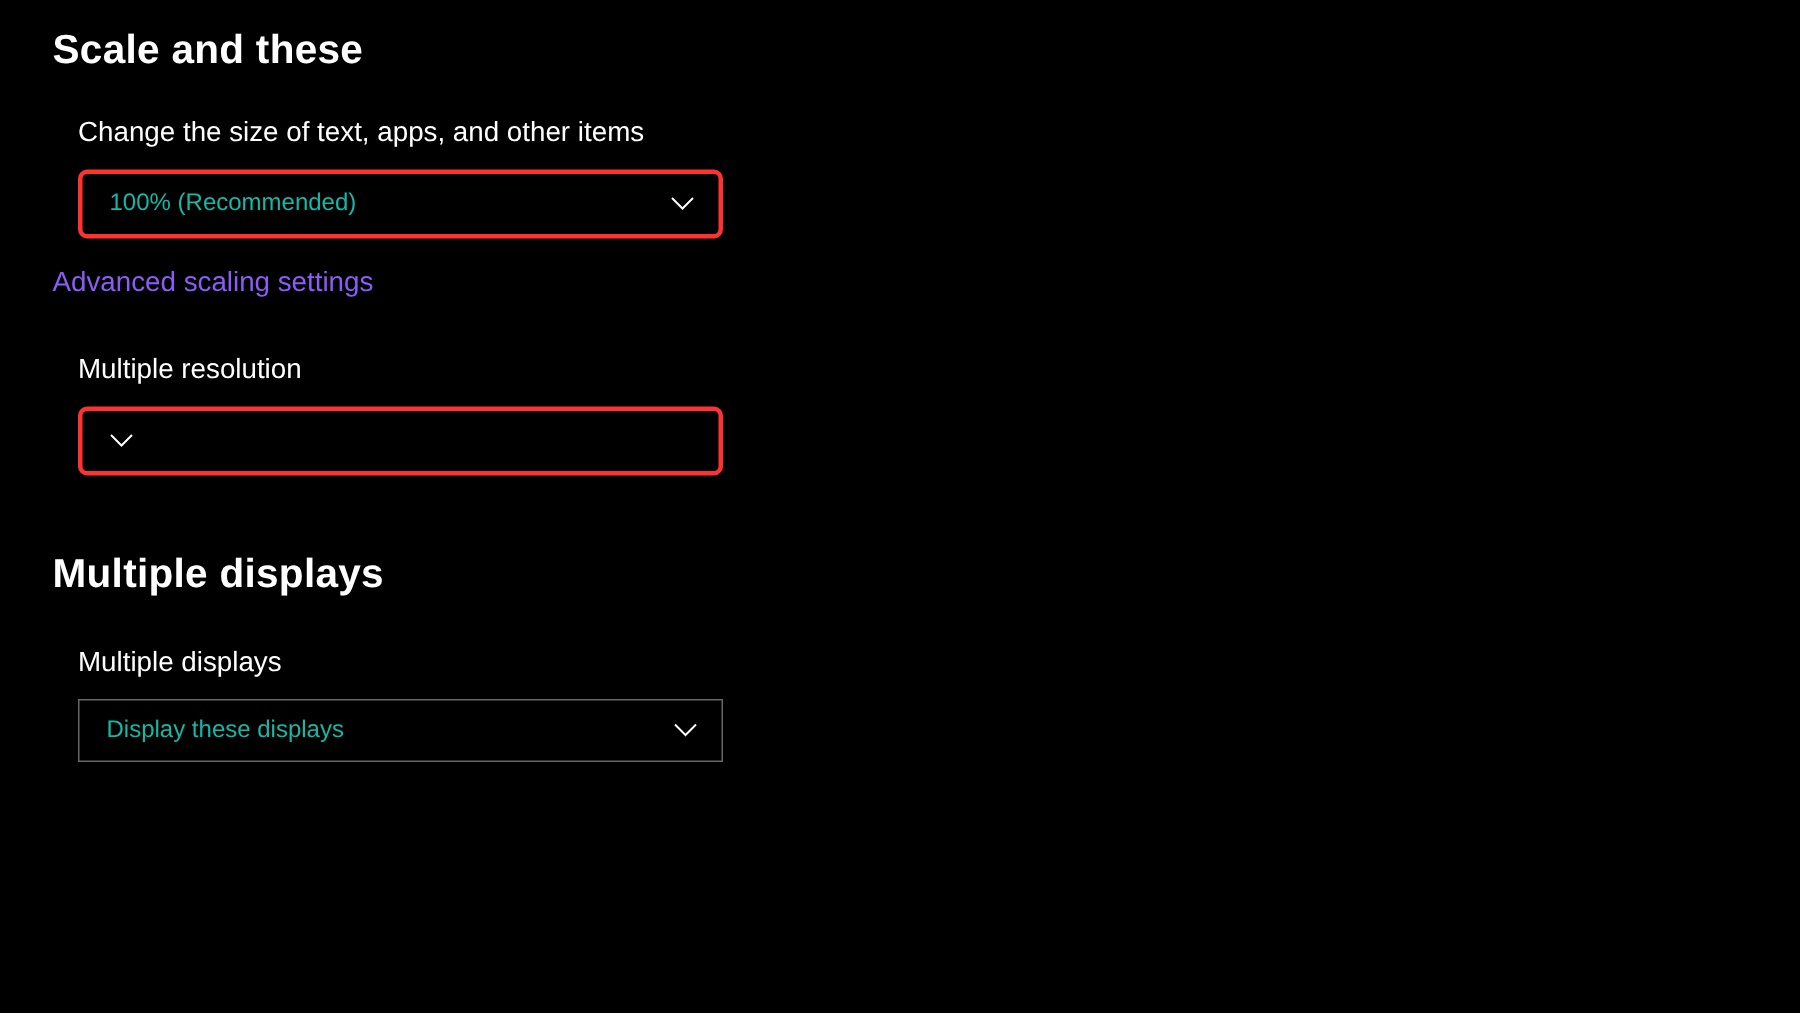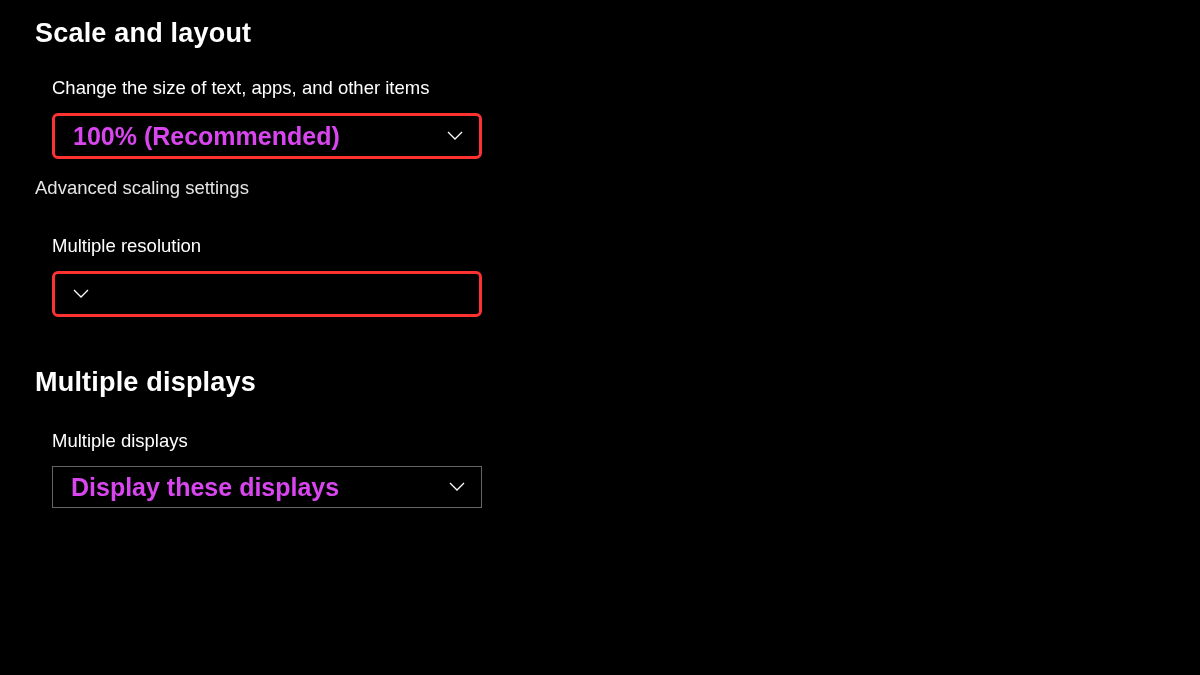"Scale and layout" h2.section-heading { text: layout -> these }
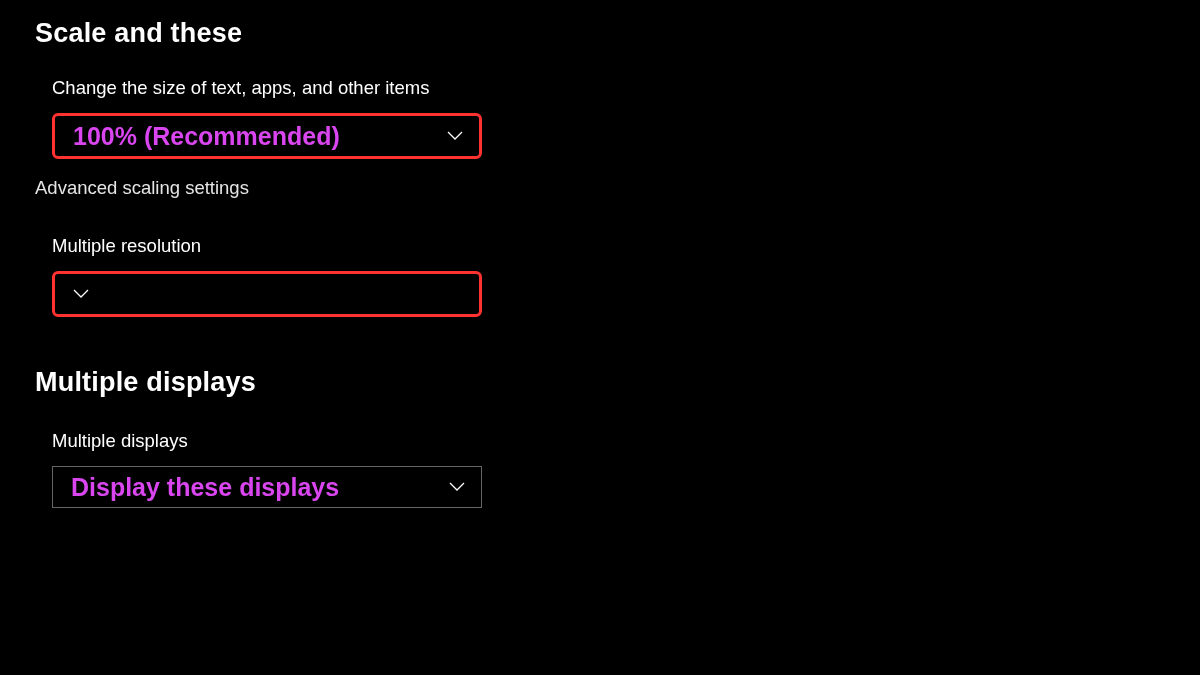"100% (Recommended)" .dropdown-value { color: #d946ef -> #14b8a6; font-size: 25px -> 16px; font-weight: 700 -> 400 }
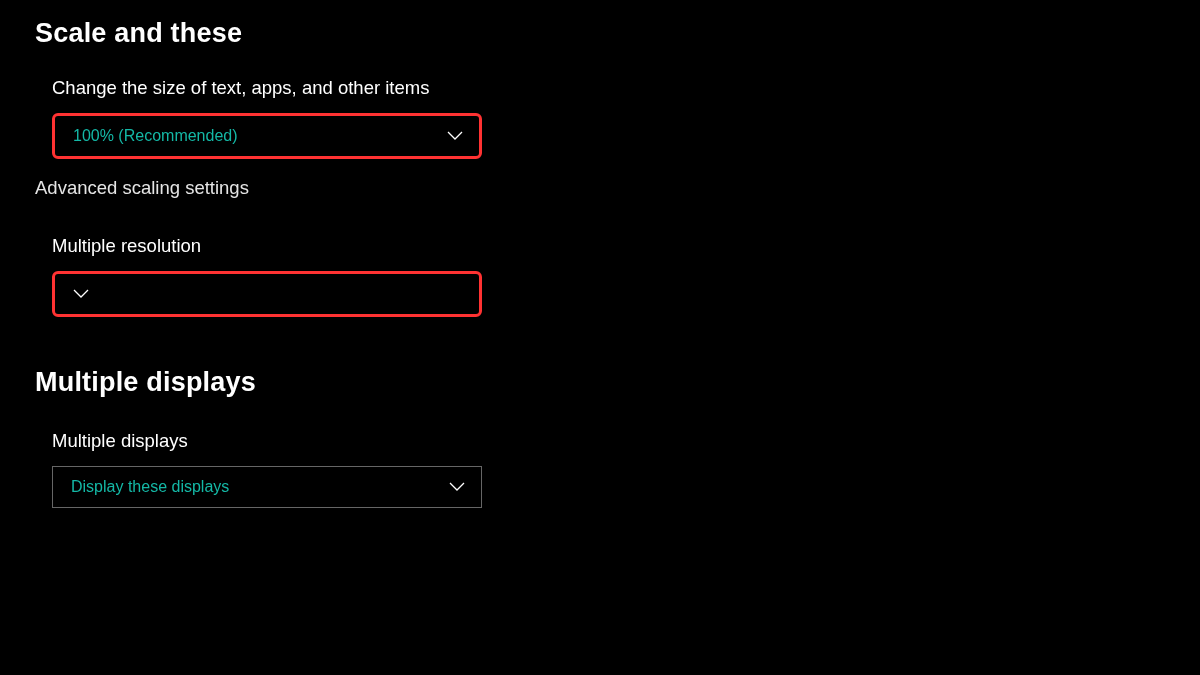"Advanced scaling settings" .link-text { color: #e5e5e5 -> #8b5cf6 }
